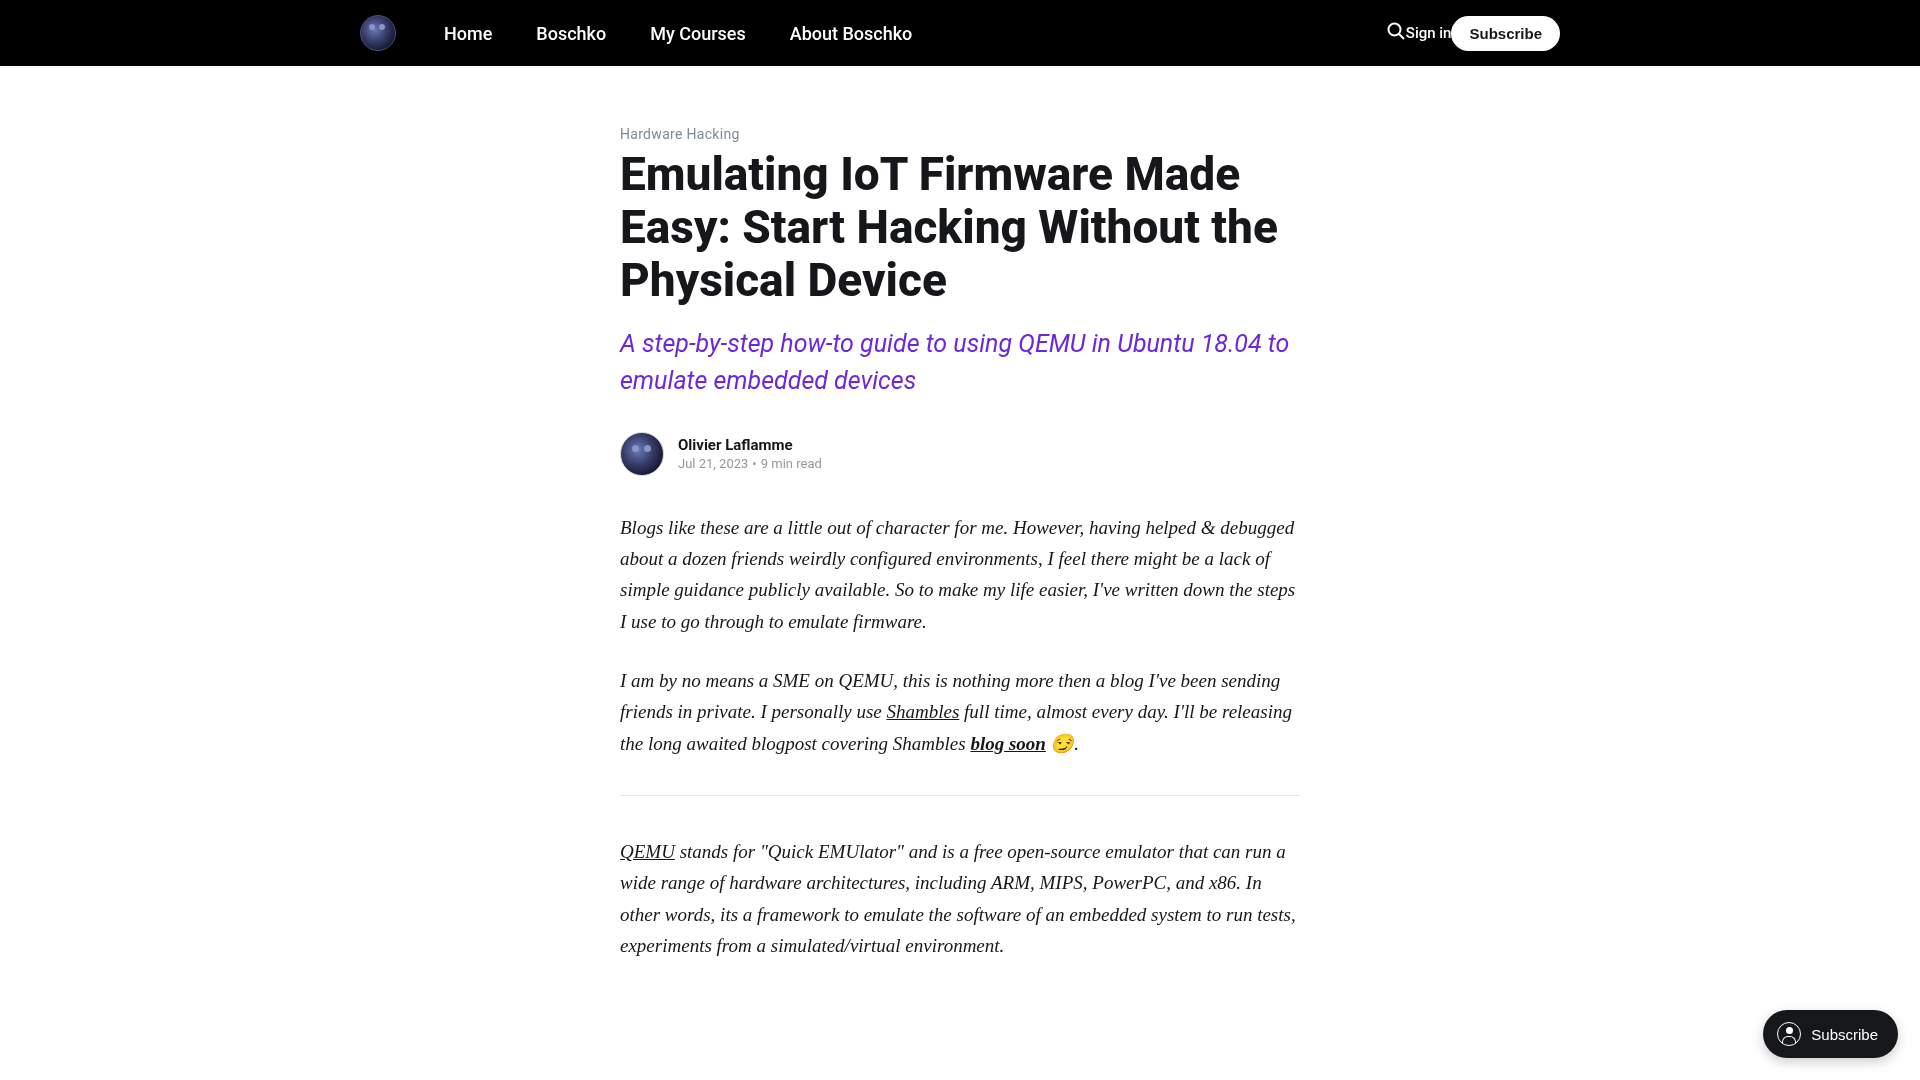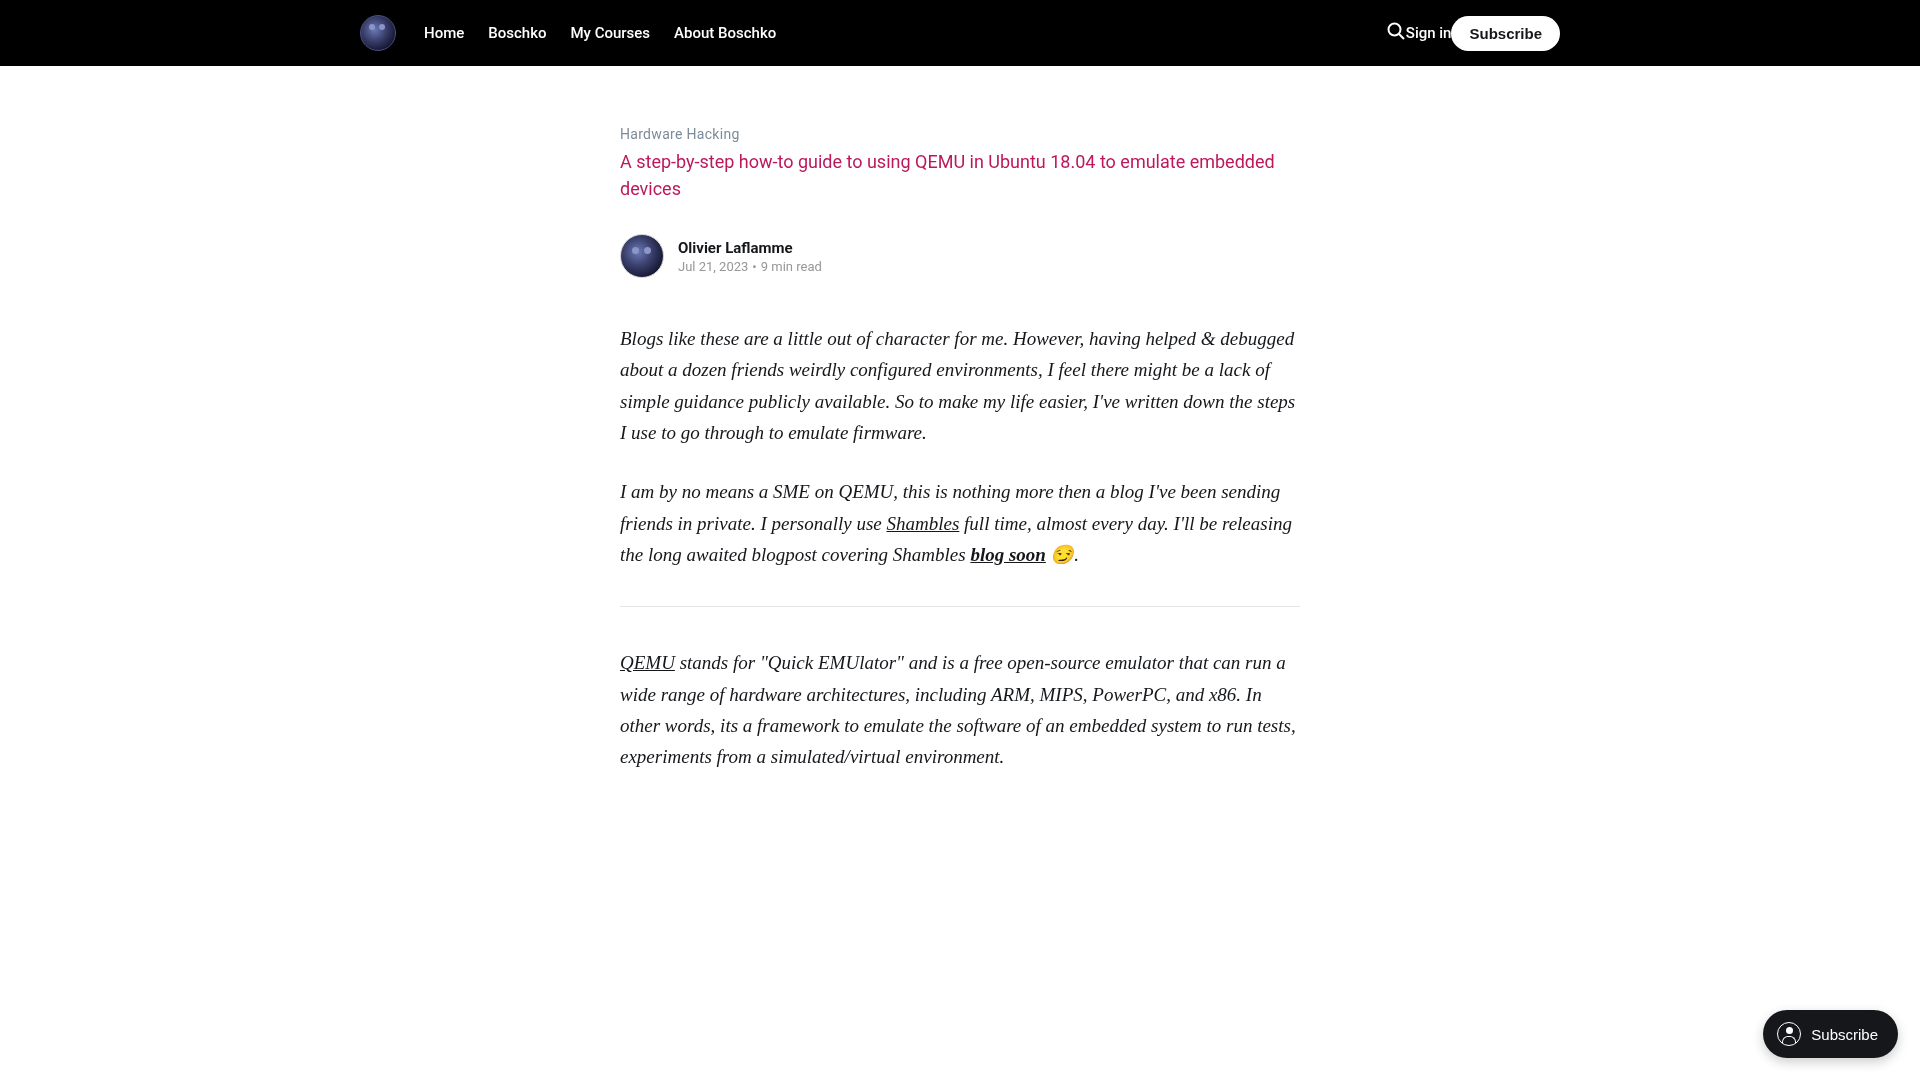"Home" .nav-item { font-size: 15px -> 18px; margin-left: none -> 20px }
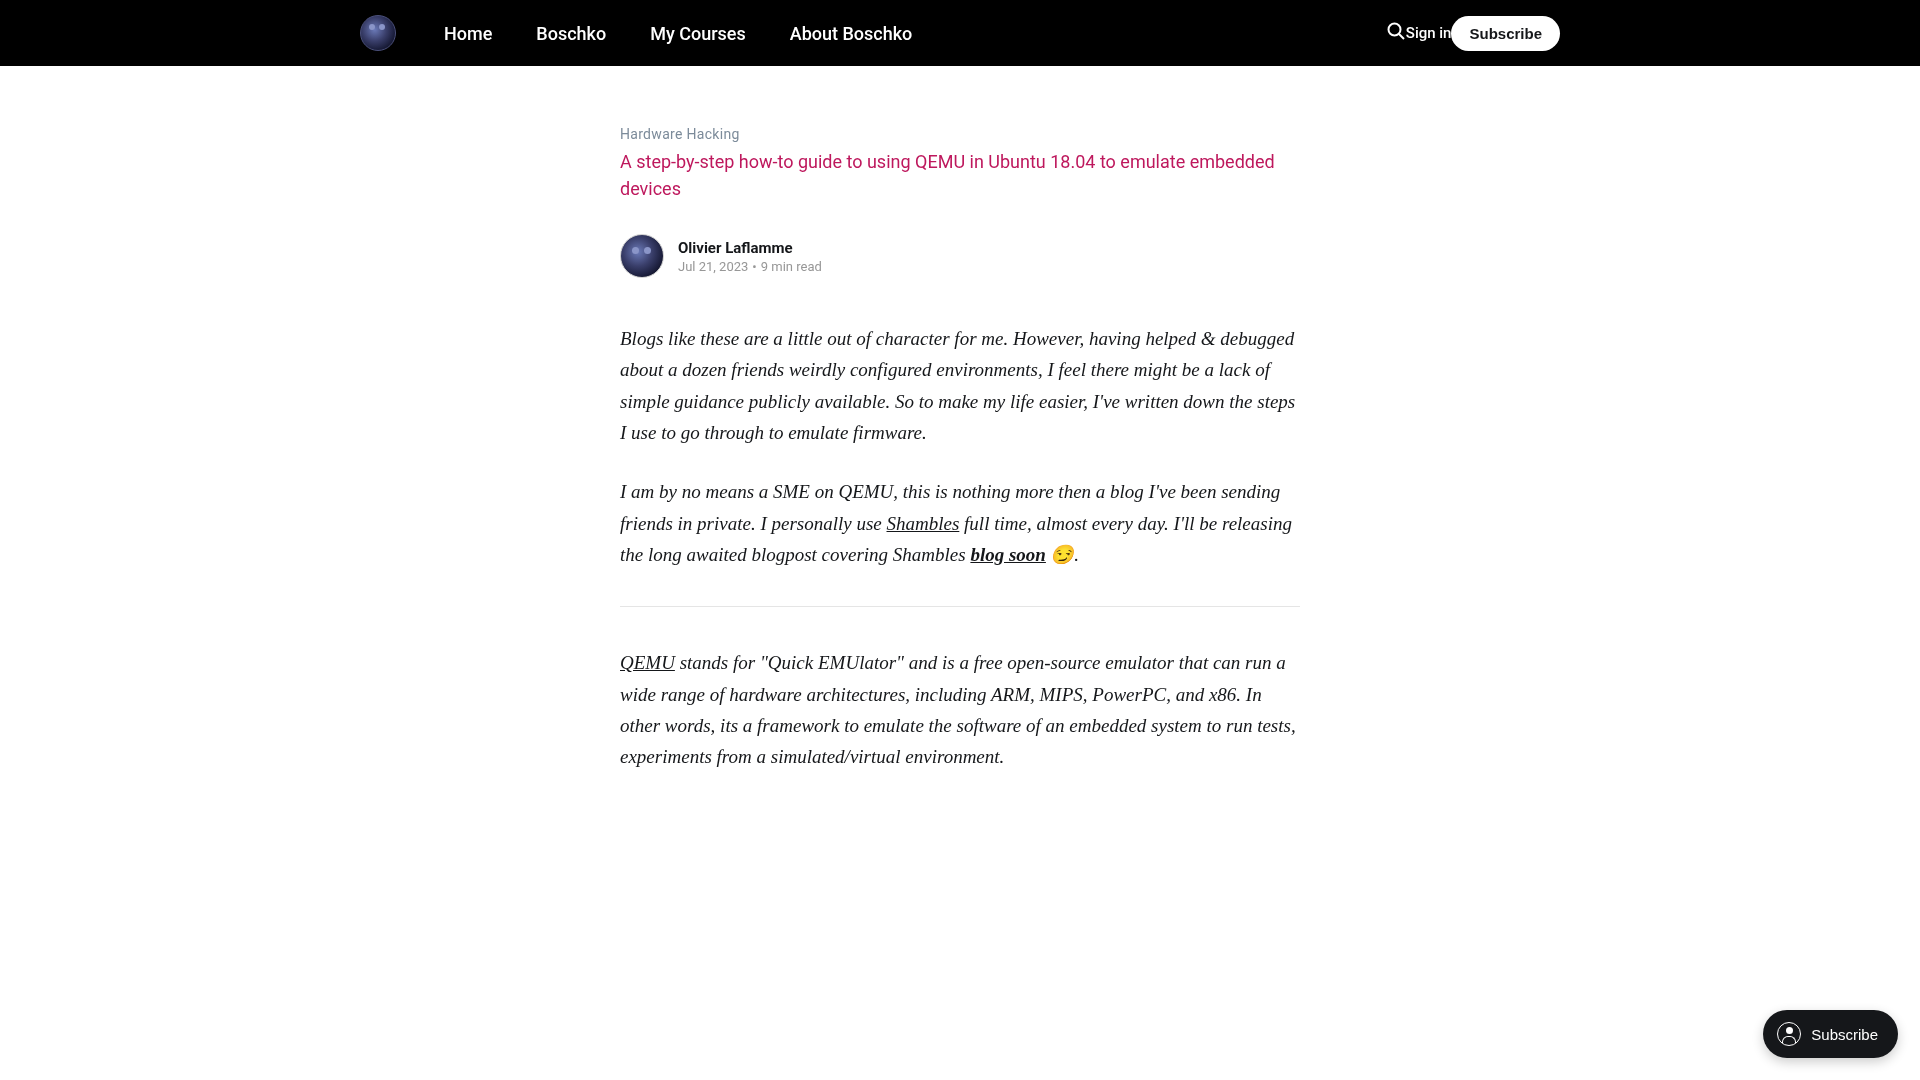"Emulating IoT Firmware Made Easy:" h1.title { html: none -> <h1>Emulating IoT Firmware Made Easy: Start Hacking Without the Physical Device</h1> }
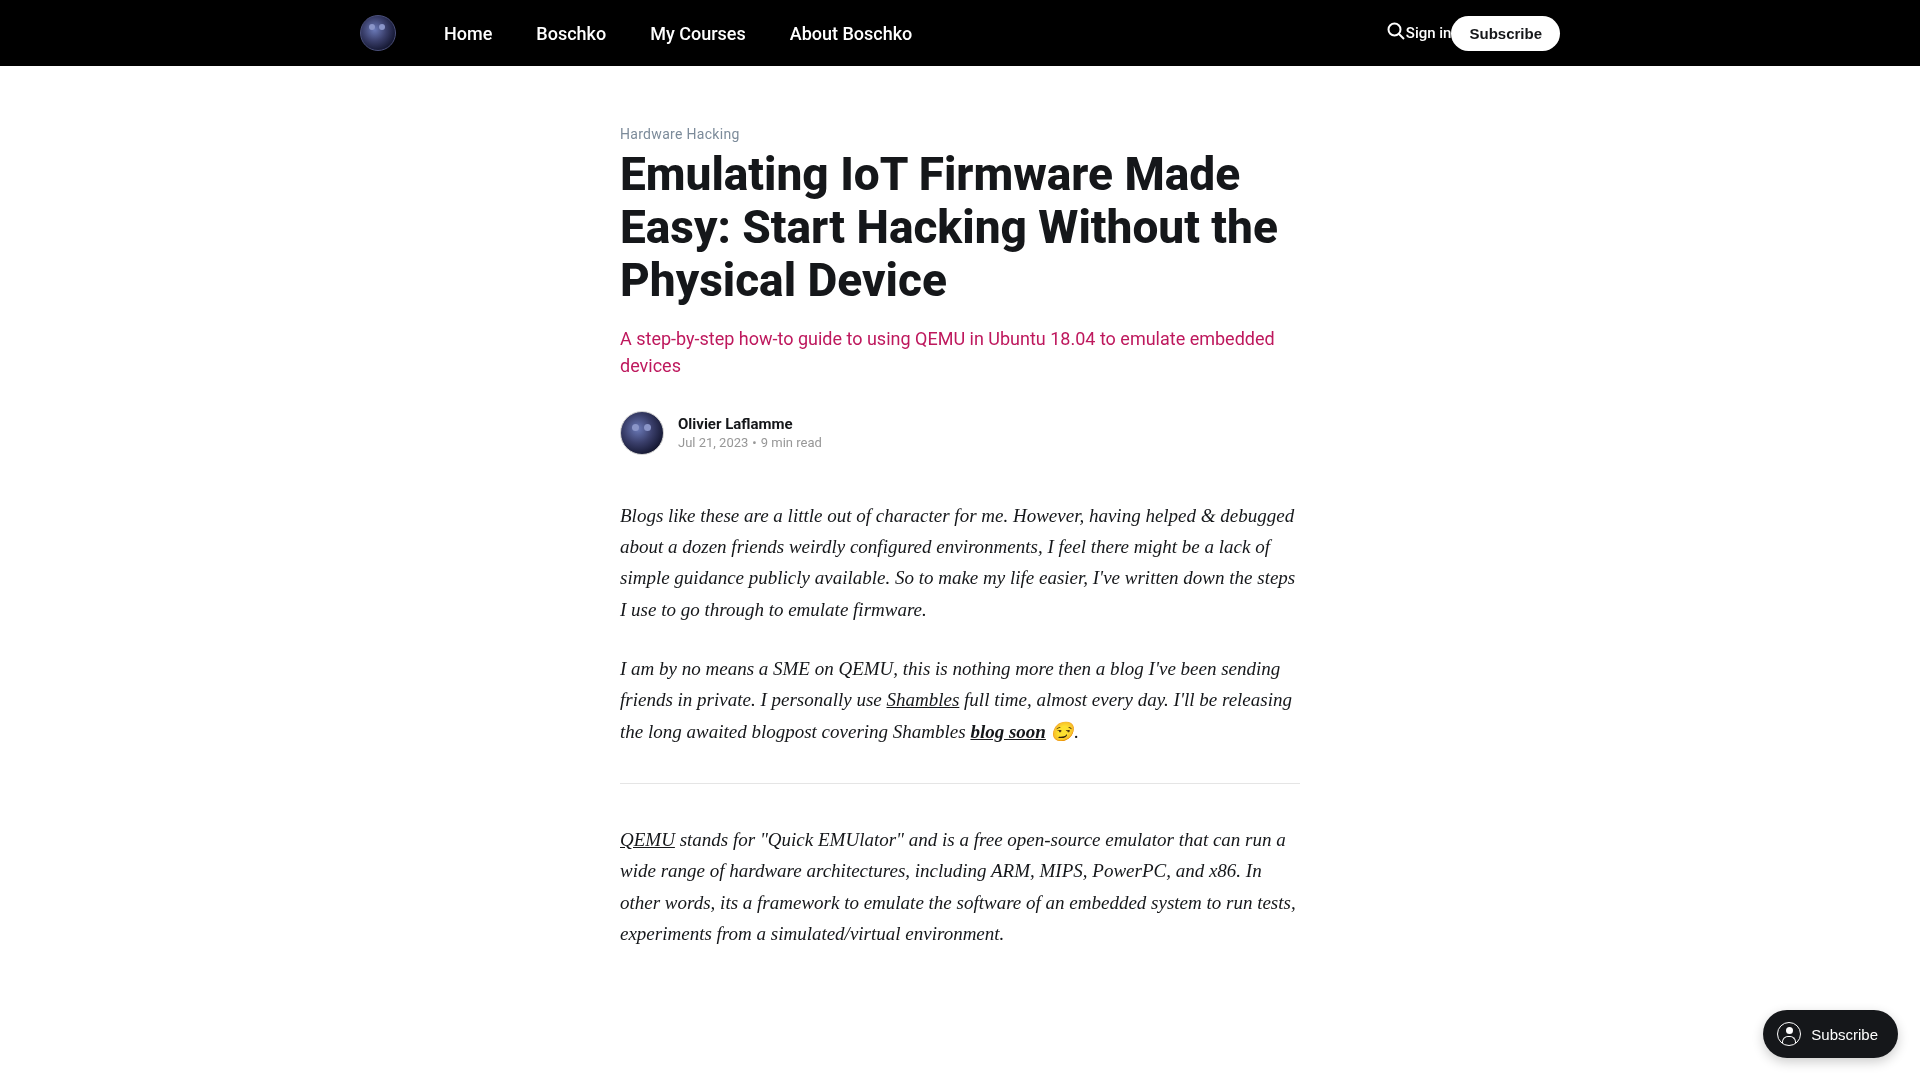"A step-by-step how-to guide to" .subtitle { color: #be185d -> #6d28d9; font-size: 18px -> 25px; font-style: none -> italic }
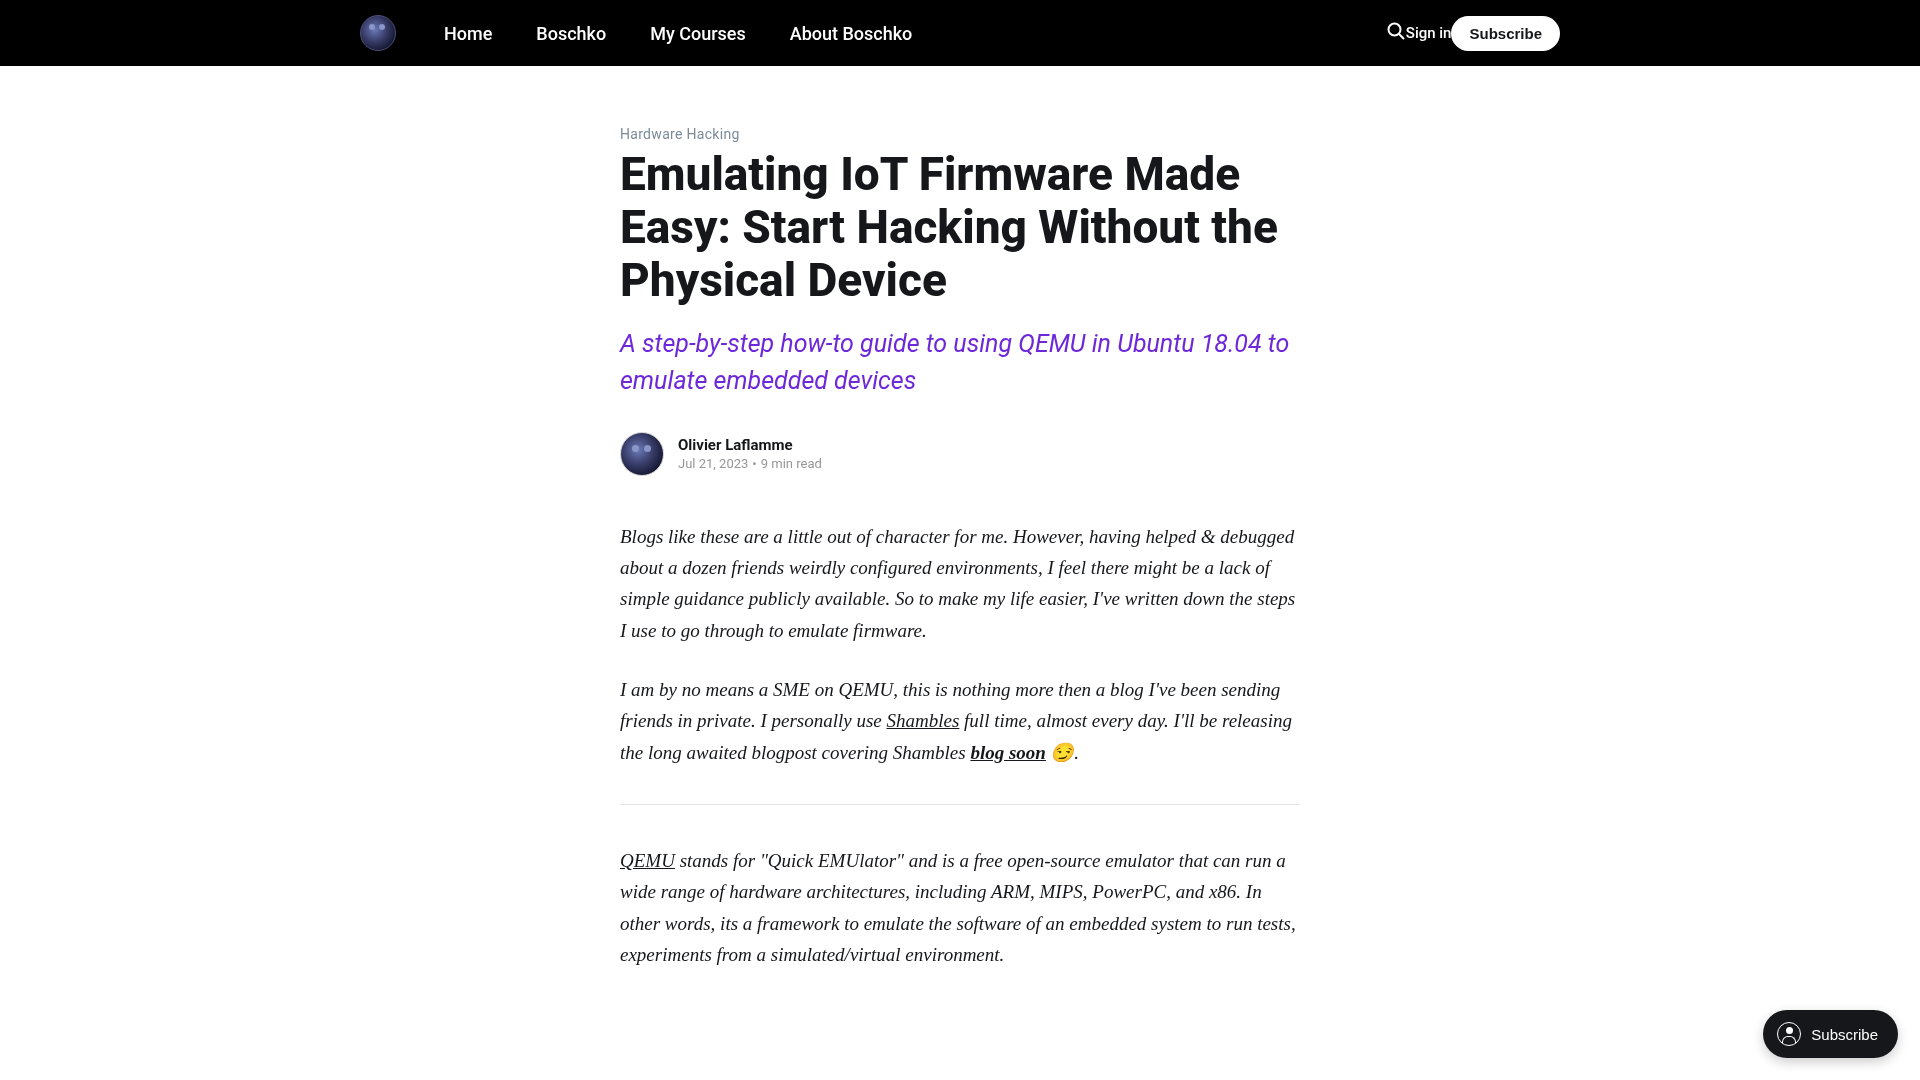"Olivier Laflamme" .byline { margin-bottom: 45px -> 36px }
